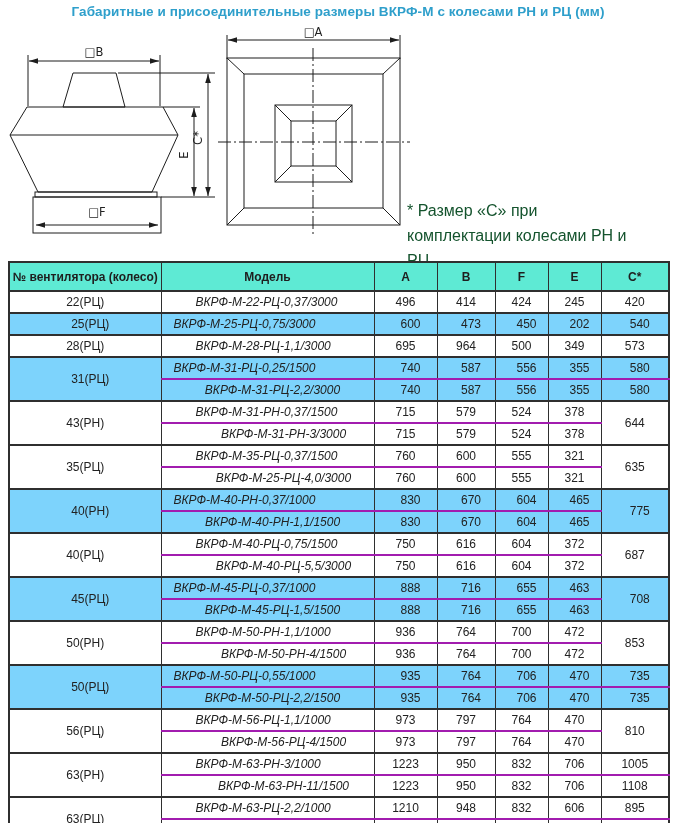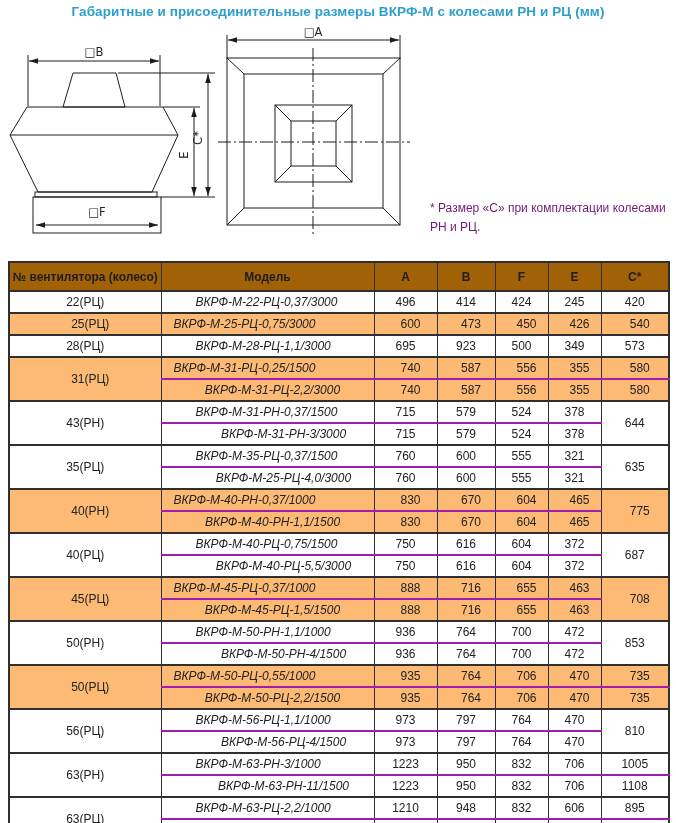"* Размер «С» при комплектации" .note { color: #701a75 -> #14532d; font-size: 12px -> 16px; left: 430px -> 407px }
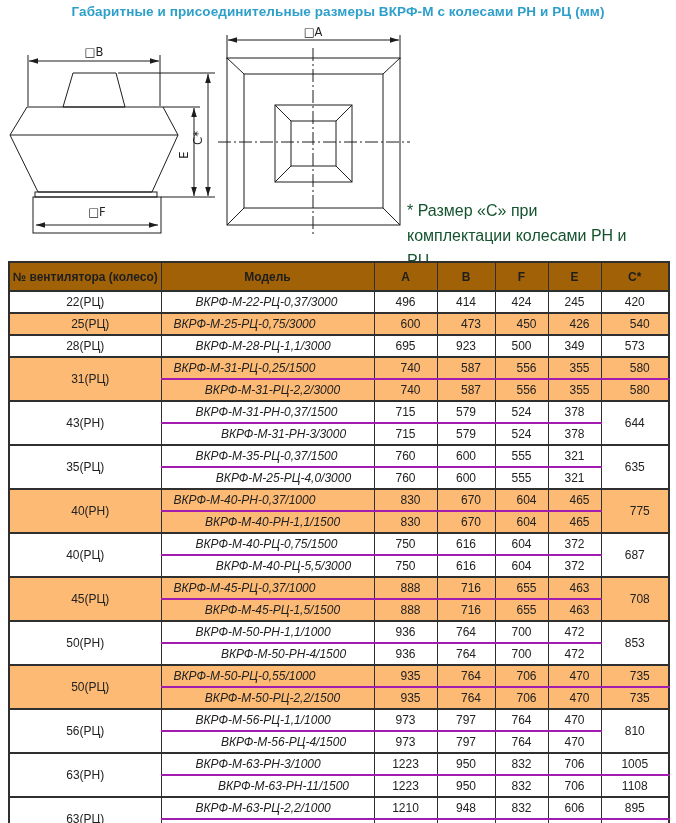"№ вентилятора (колесо)" .sizes th { background: #a16207 -> #5eead4 }
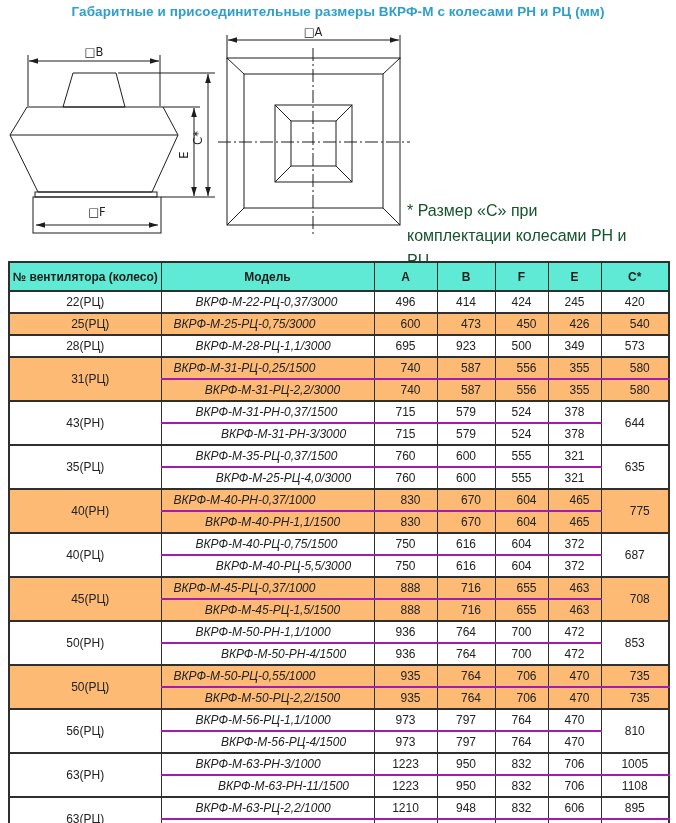"25(РЦ)" .sizes tr.blue td { background: #fdba74 -> #7dd3fc }
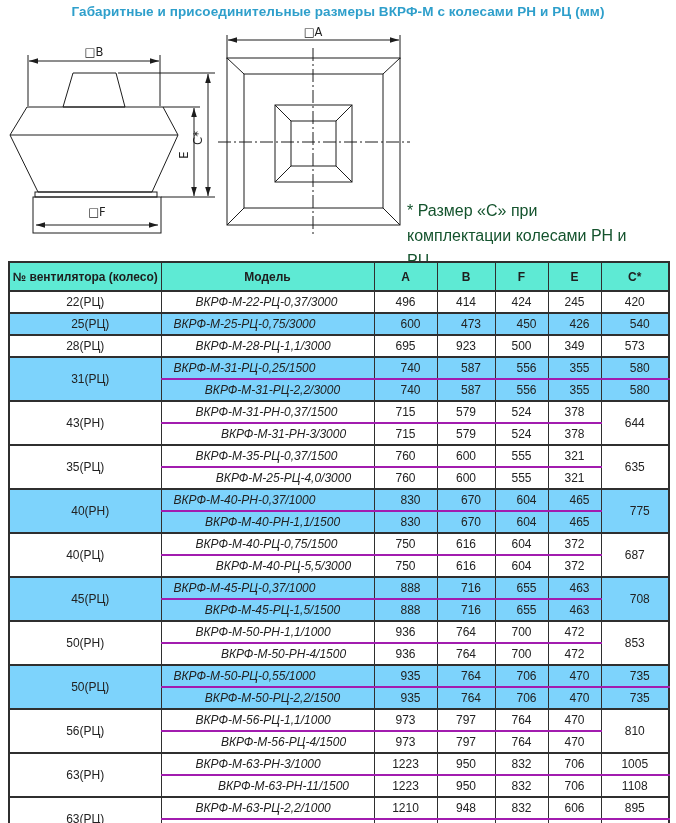"426" td { text: 426 -> 202 }
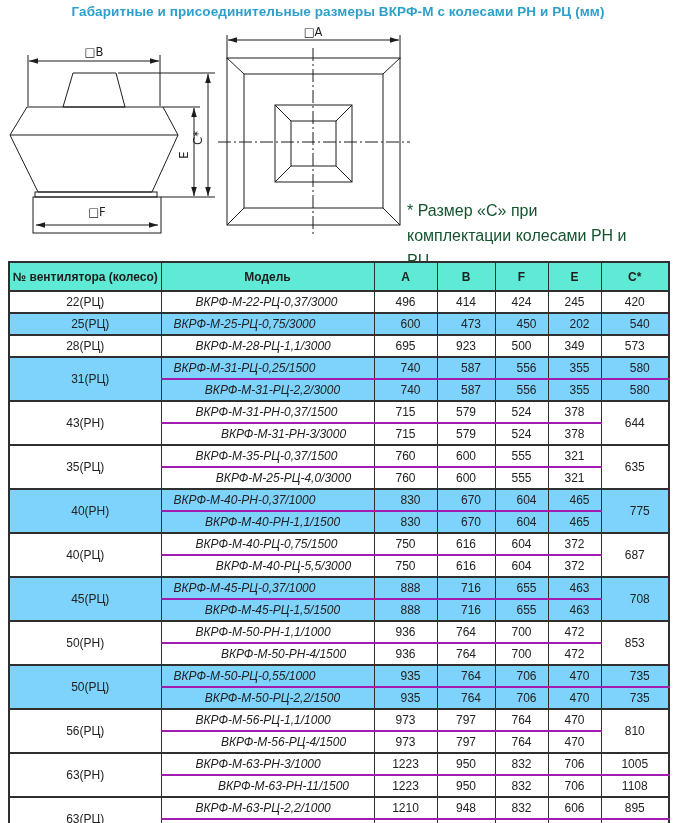"923" td { text: 923 -> 964 }
